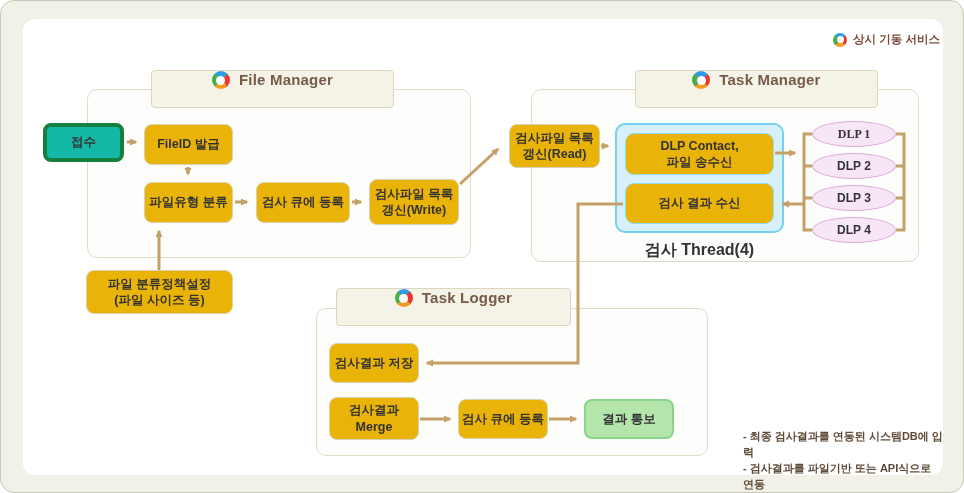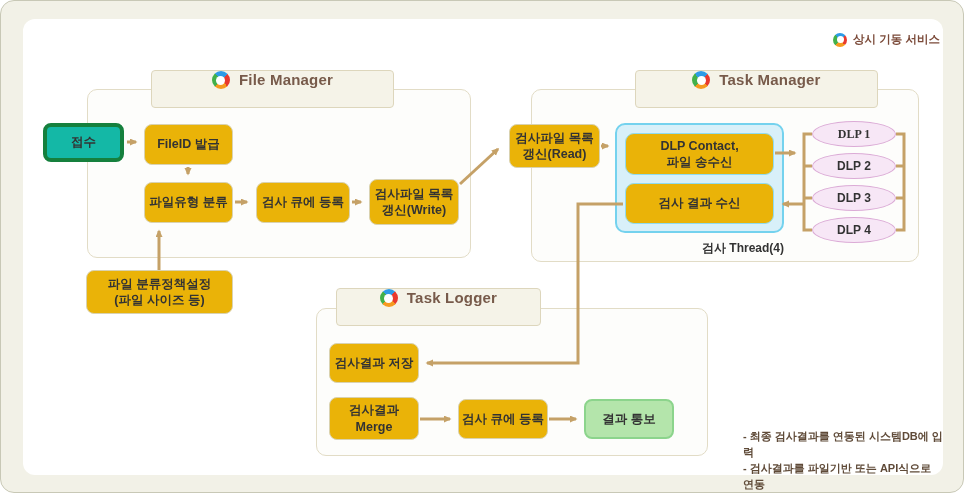"검사 Thread(4)" .plain-label { font-size: 12px -> 16px; text-align: right -> center }
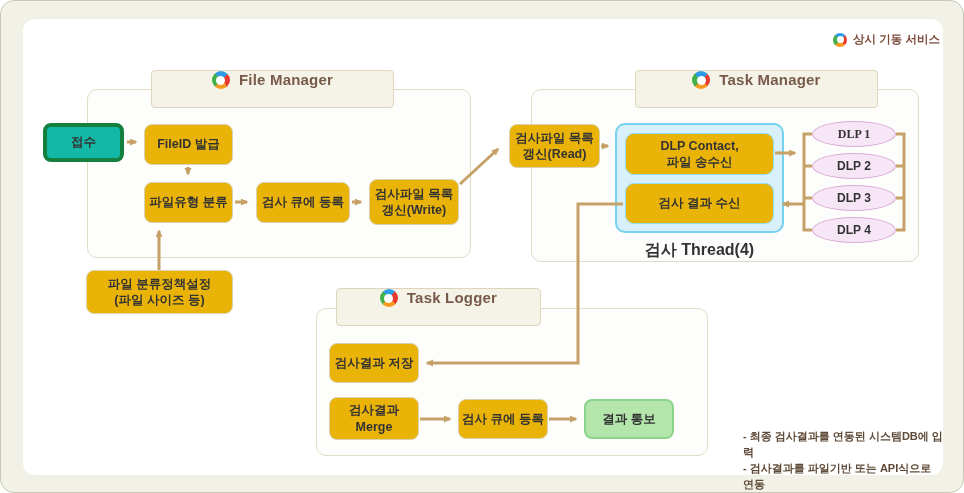"Task Logger" div.pill { width: 205px -> 235px }
